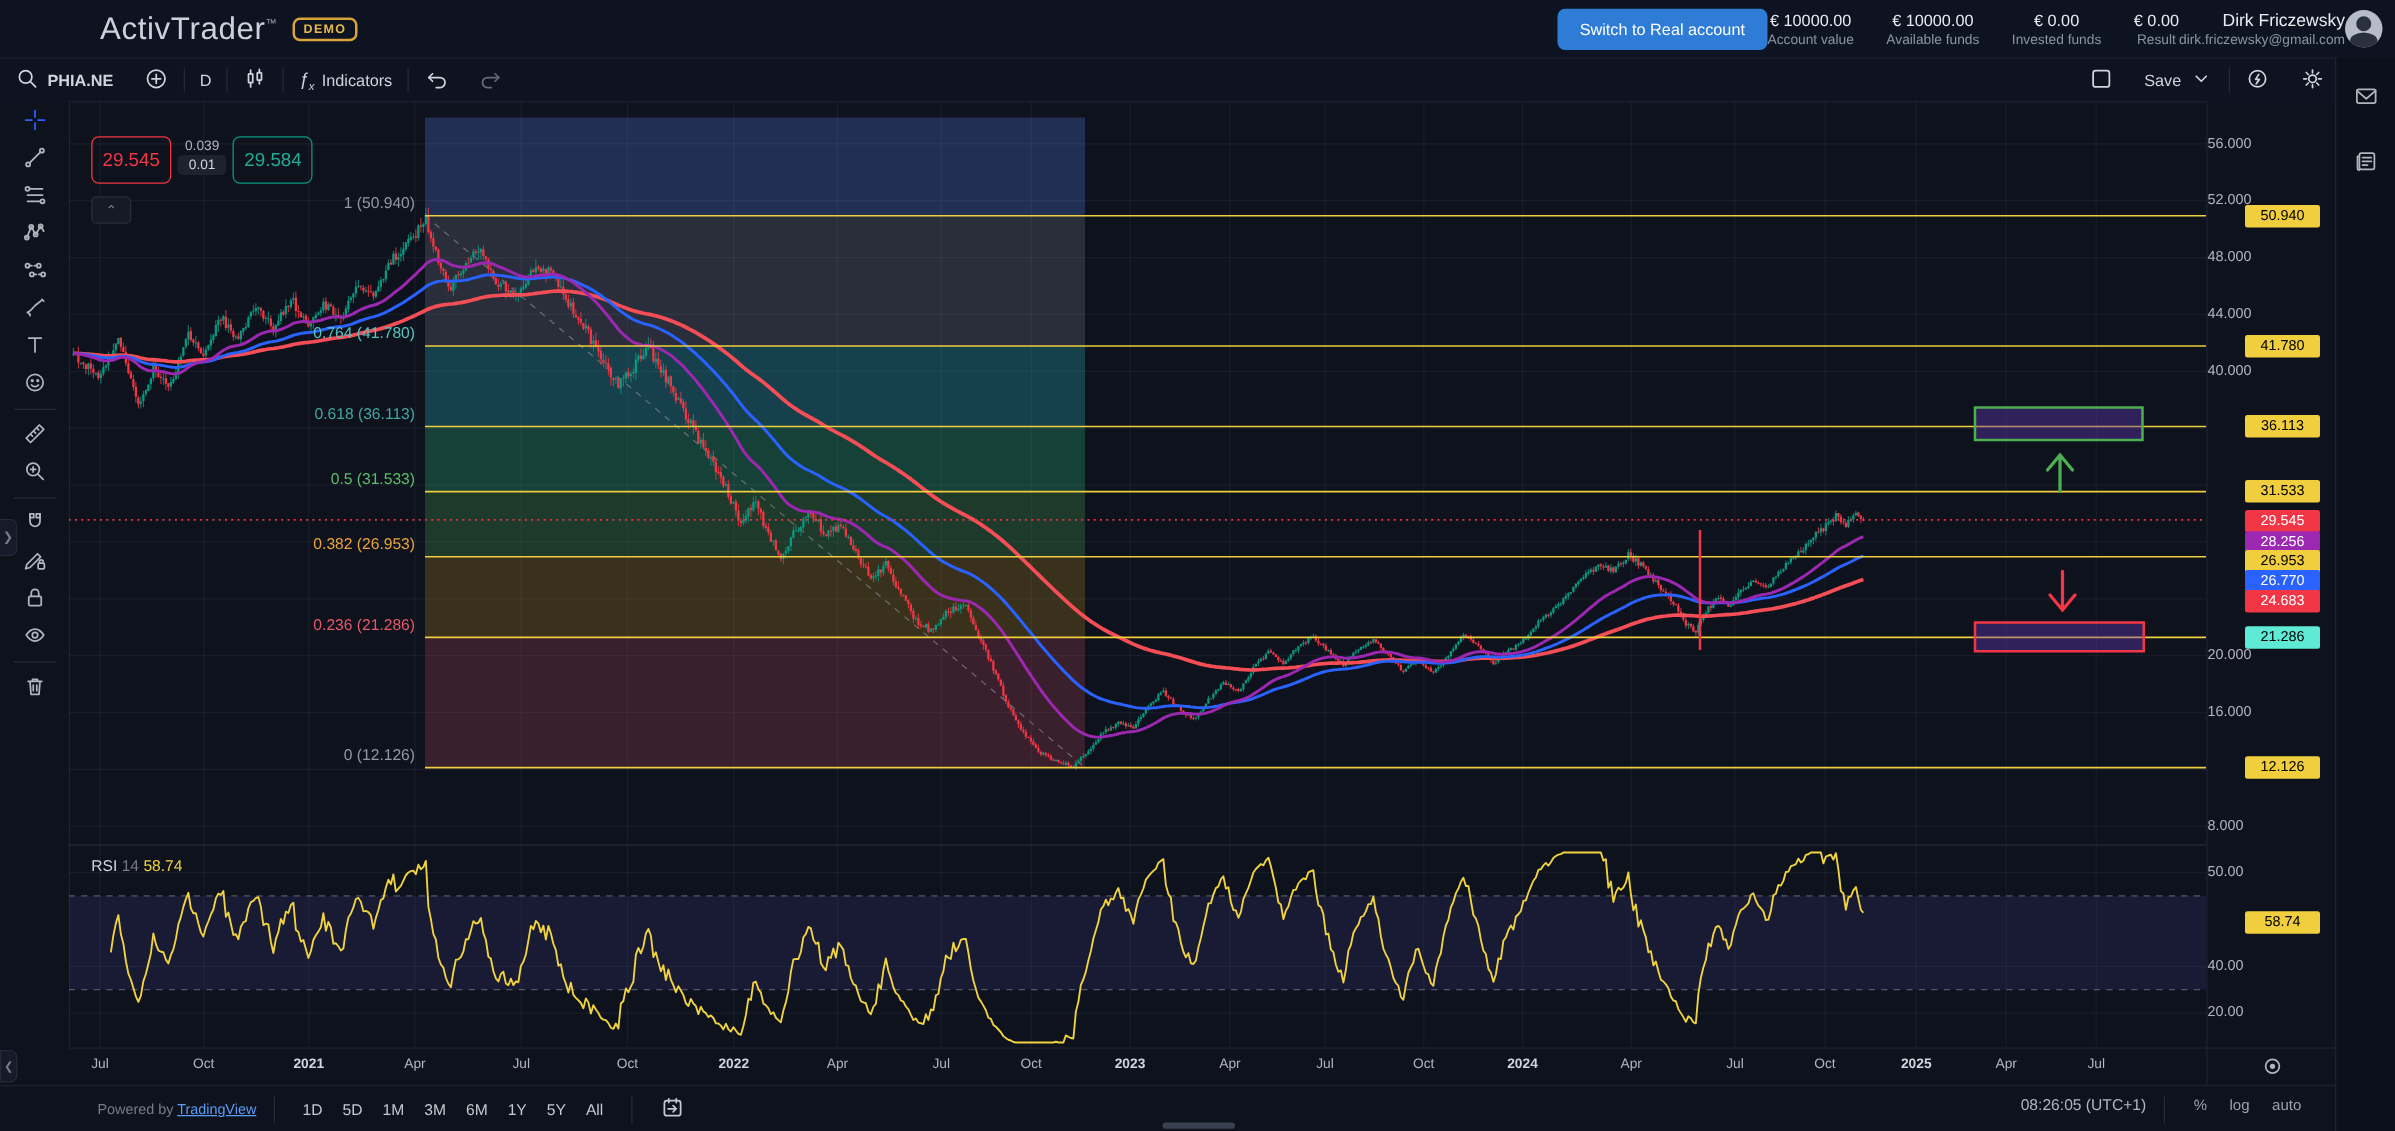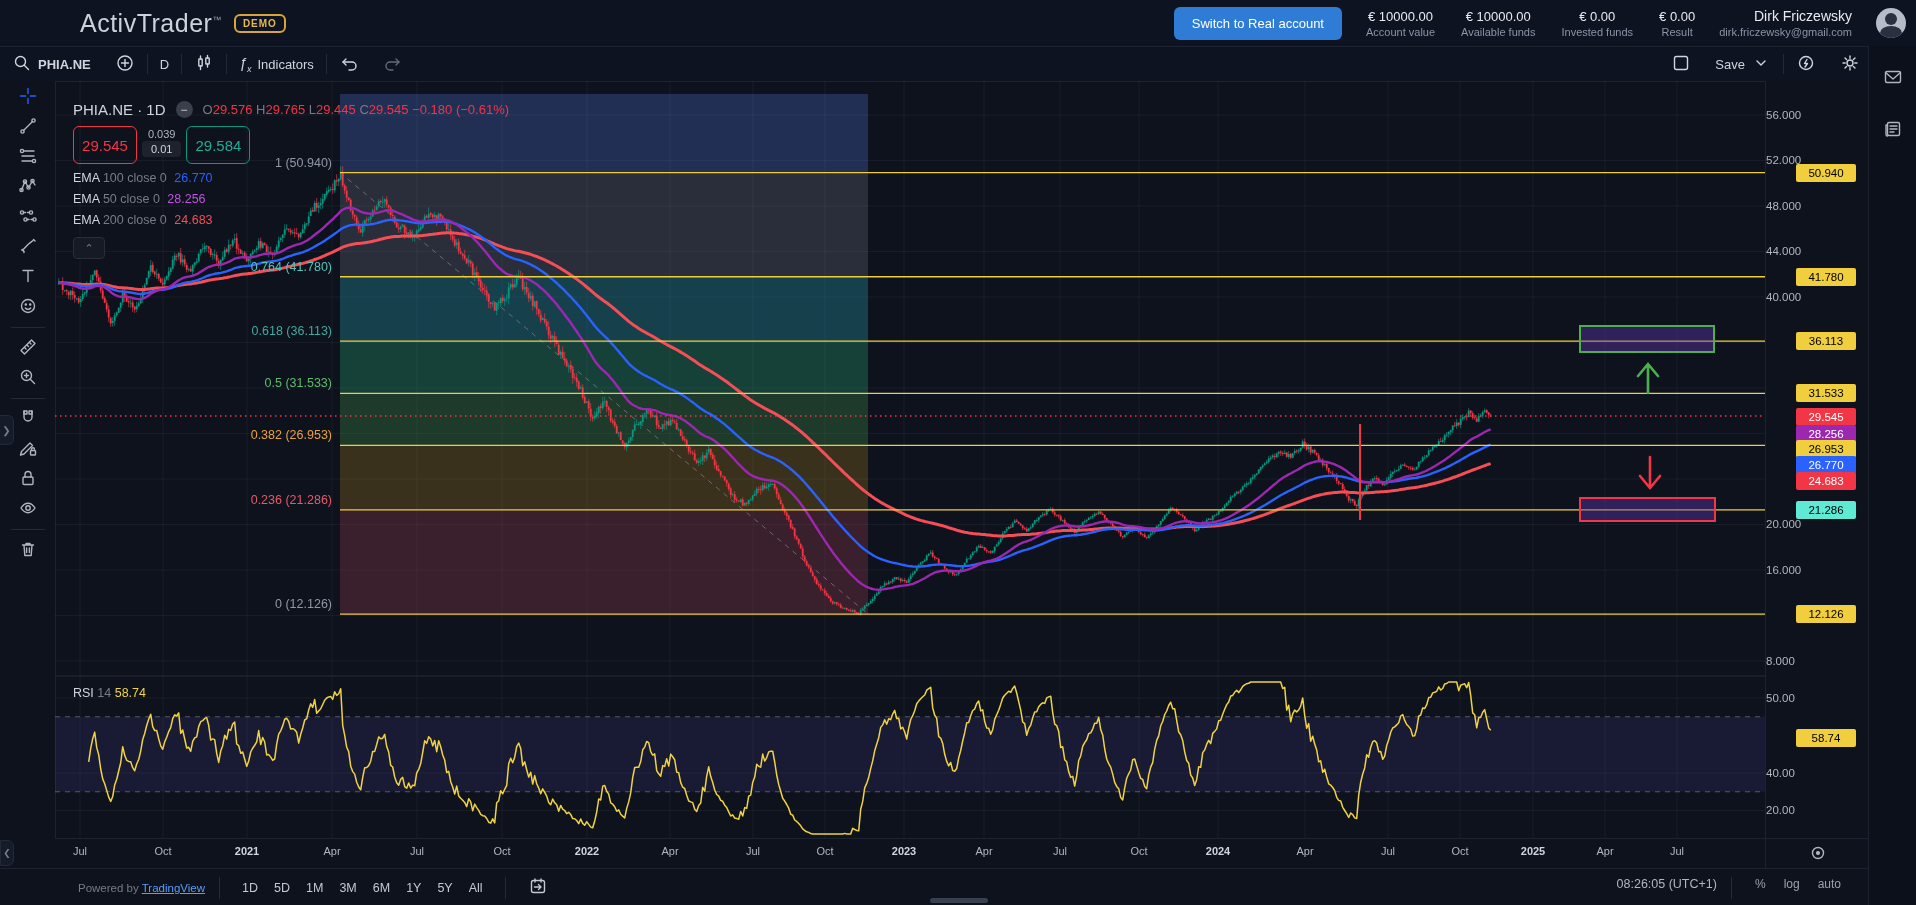"Switch to Real account" #header-right { gap: 24px -> none }
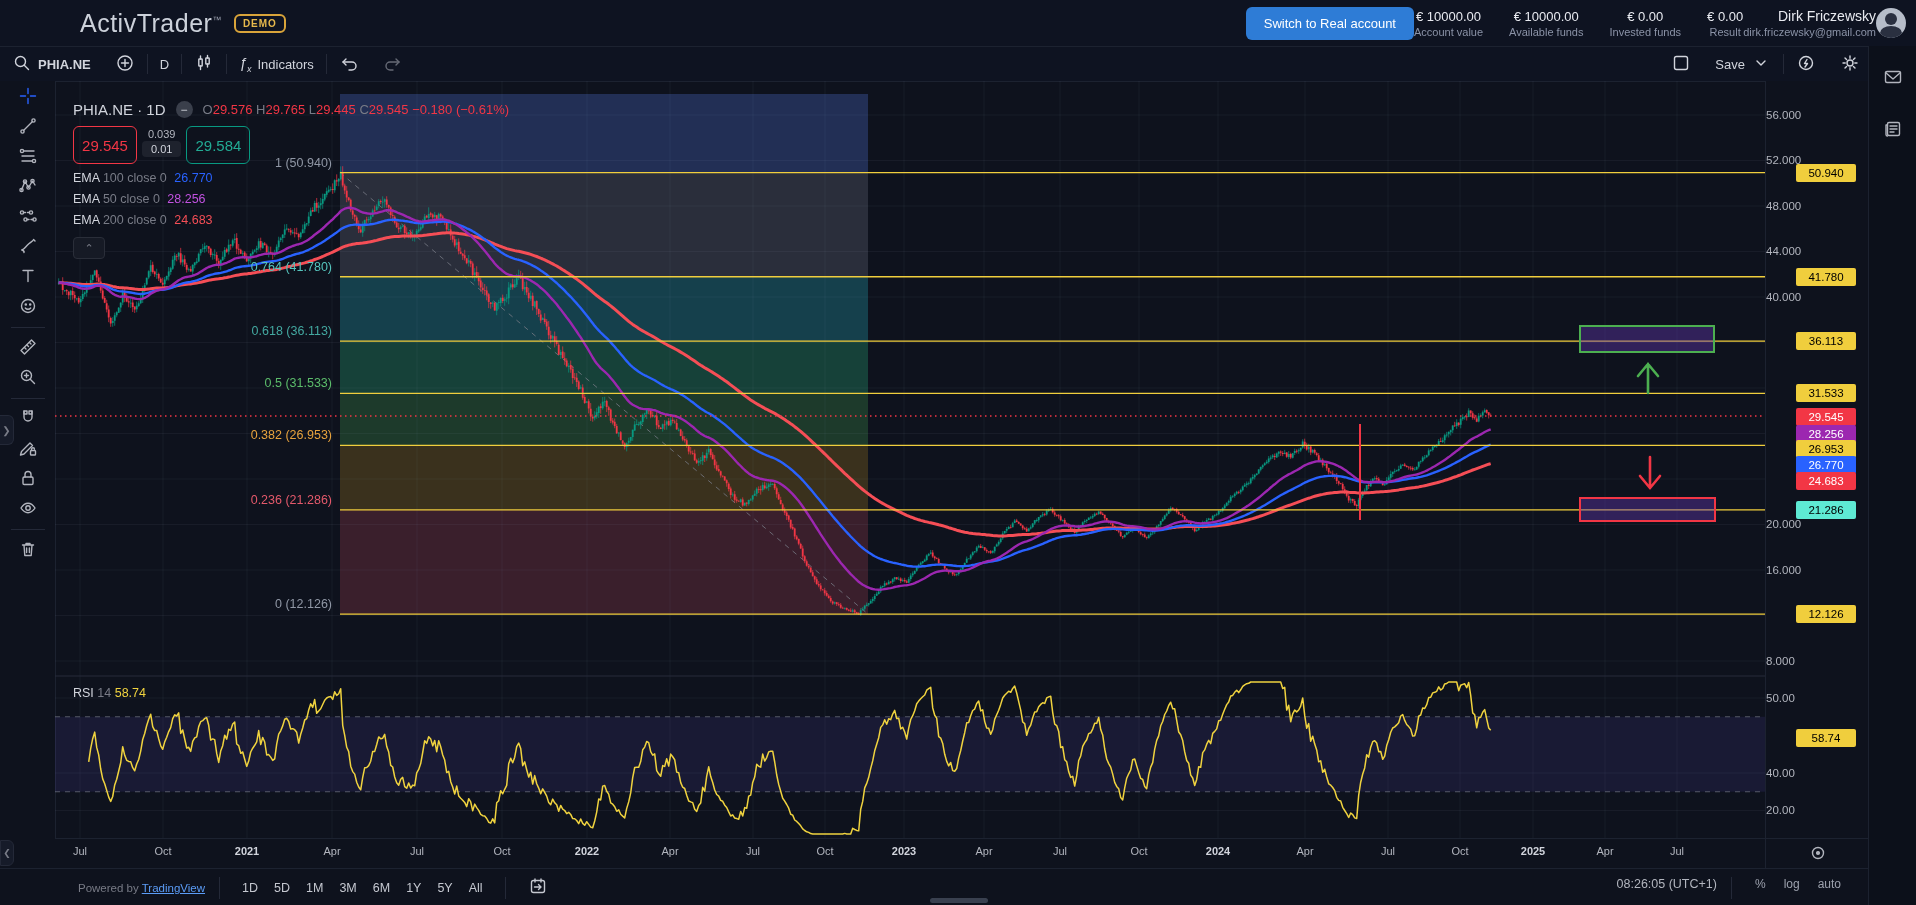"PHIA.NE · 1D" div.row1 { html: <div> <span>PHIA.NE · 1D</span> <span>−</span> <span>O<b>29.576</b> H<b>29.765</b> L<b>29.445</b> C<b>29.545</b> <b>−0.180 (−0.61%)</b></span> </div> -> none }
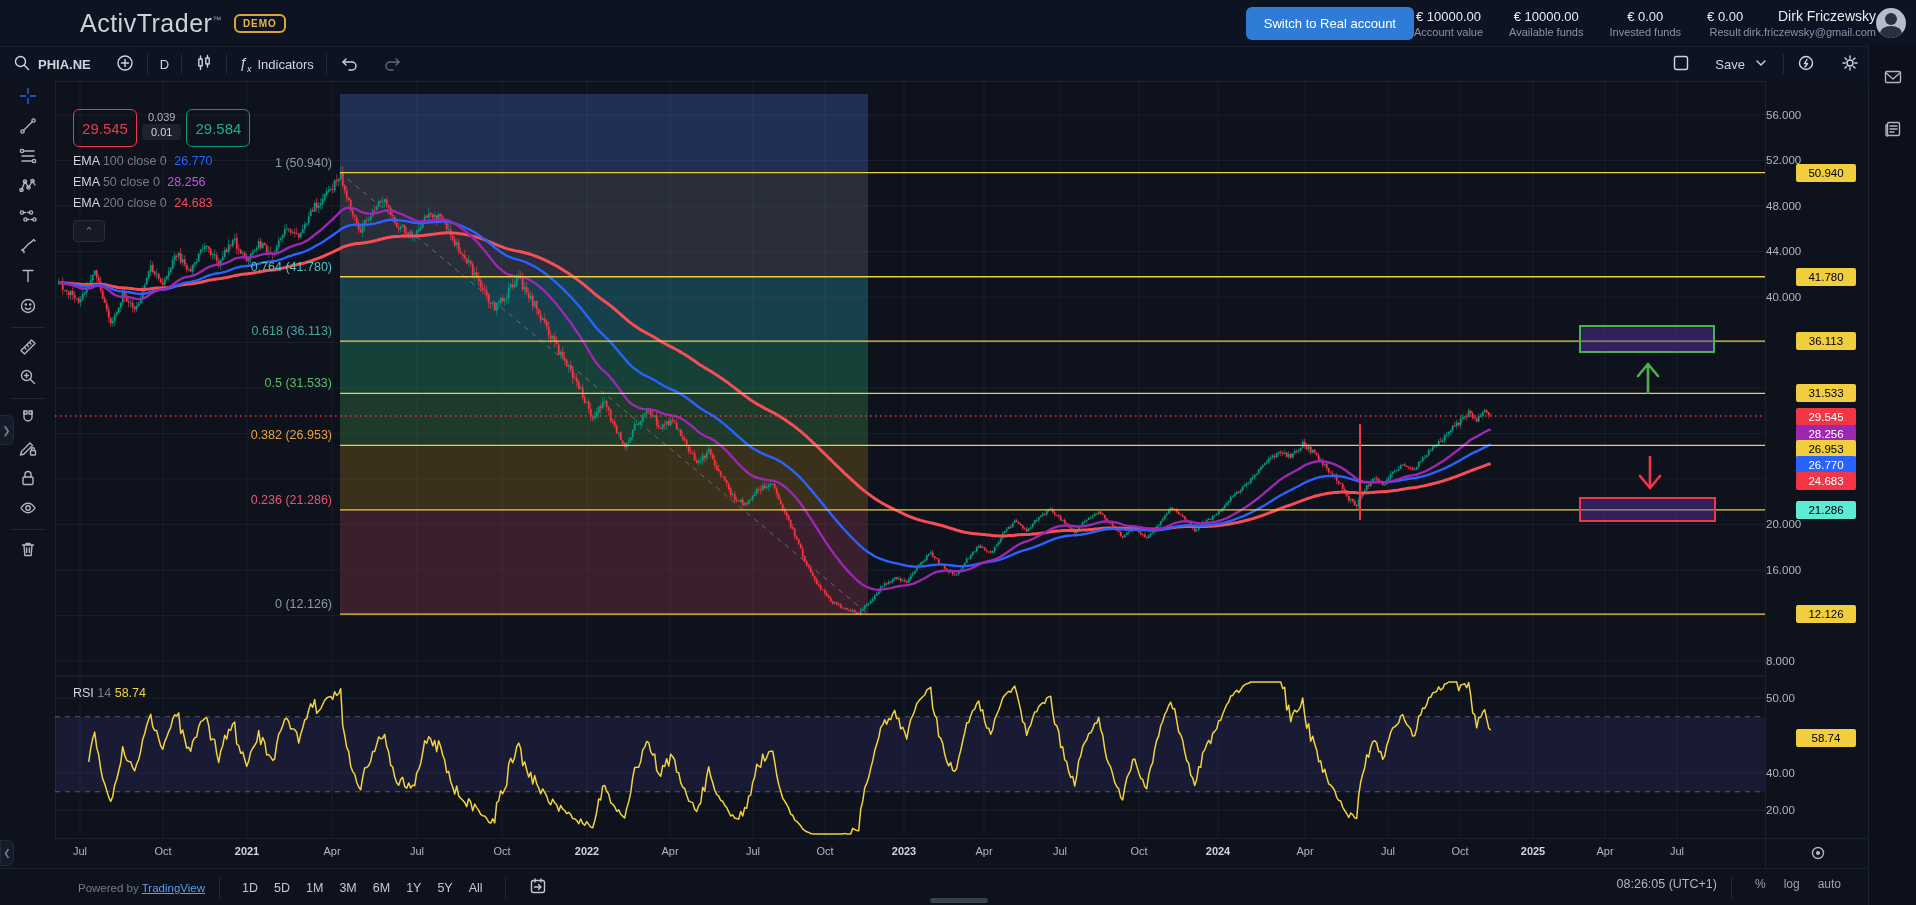"EMA 100 close 0 26.770" div { html: <div> <div><span>EMA</span> 100 close 0 <span>26.770</span></div> <div><span>EMA</span> 50 close 0 <span>28.256</span></div> <div><span>EMA</span> 200 close 0 <span>24.683</span></div> </div> -> none }
